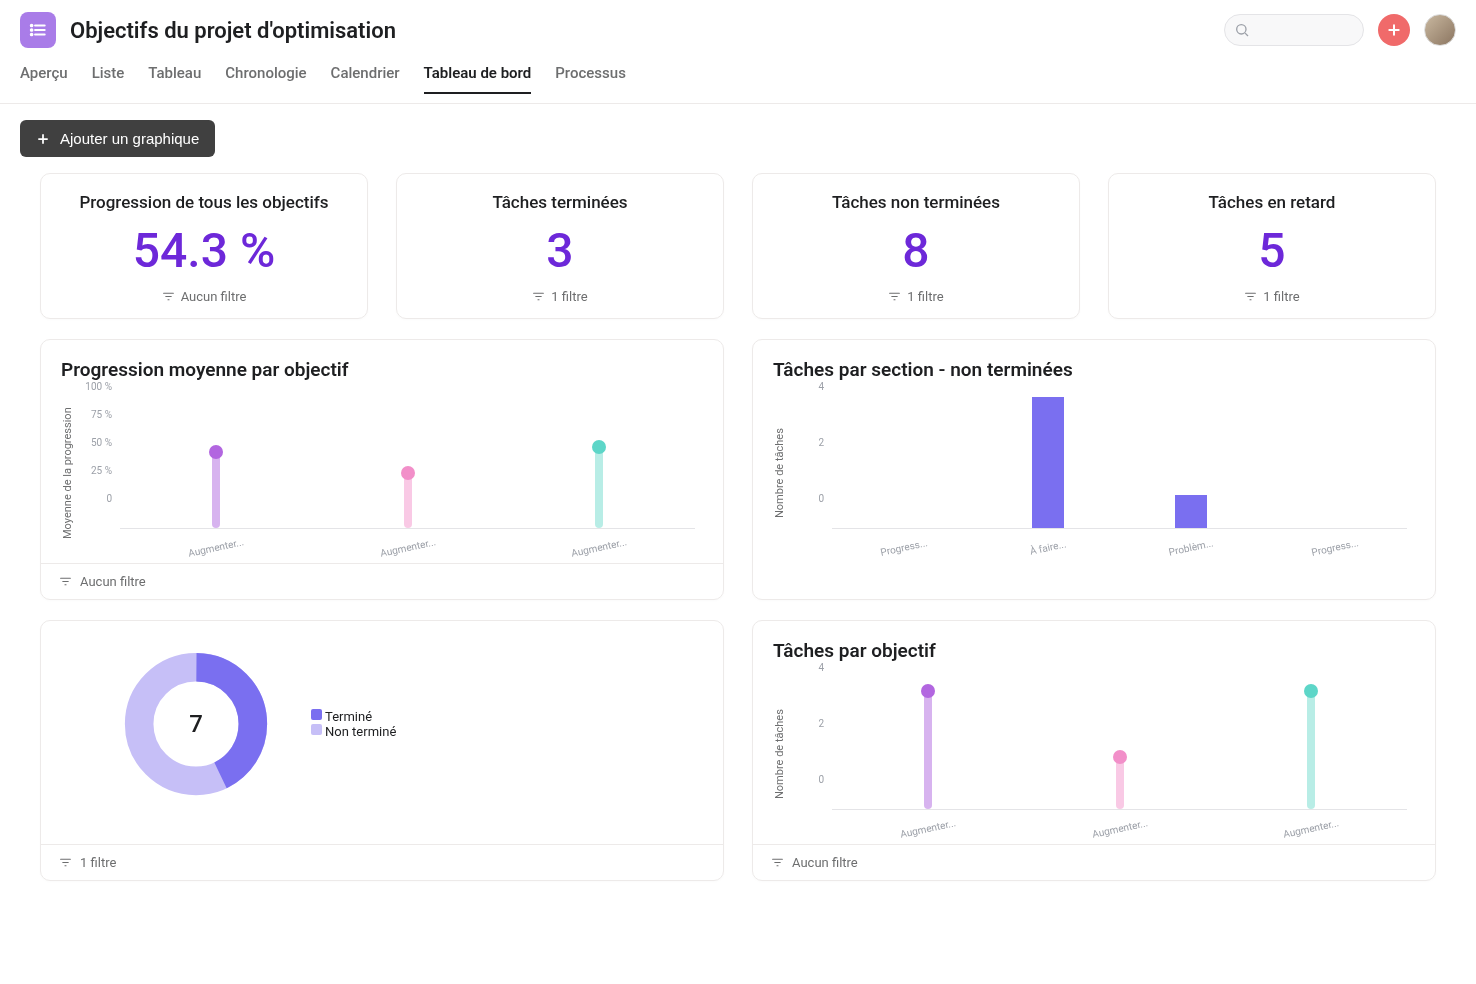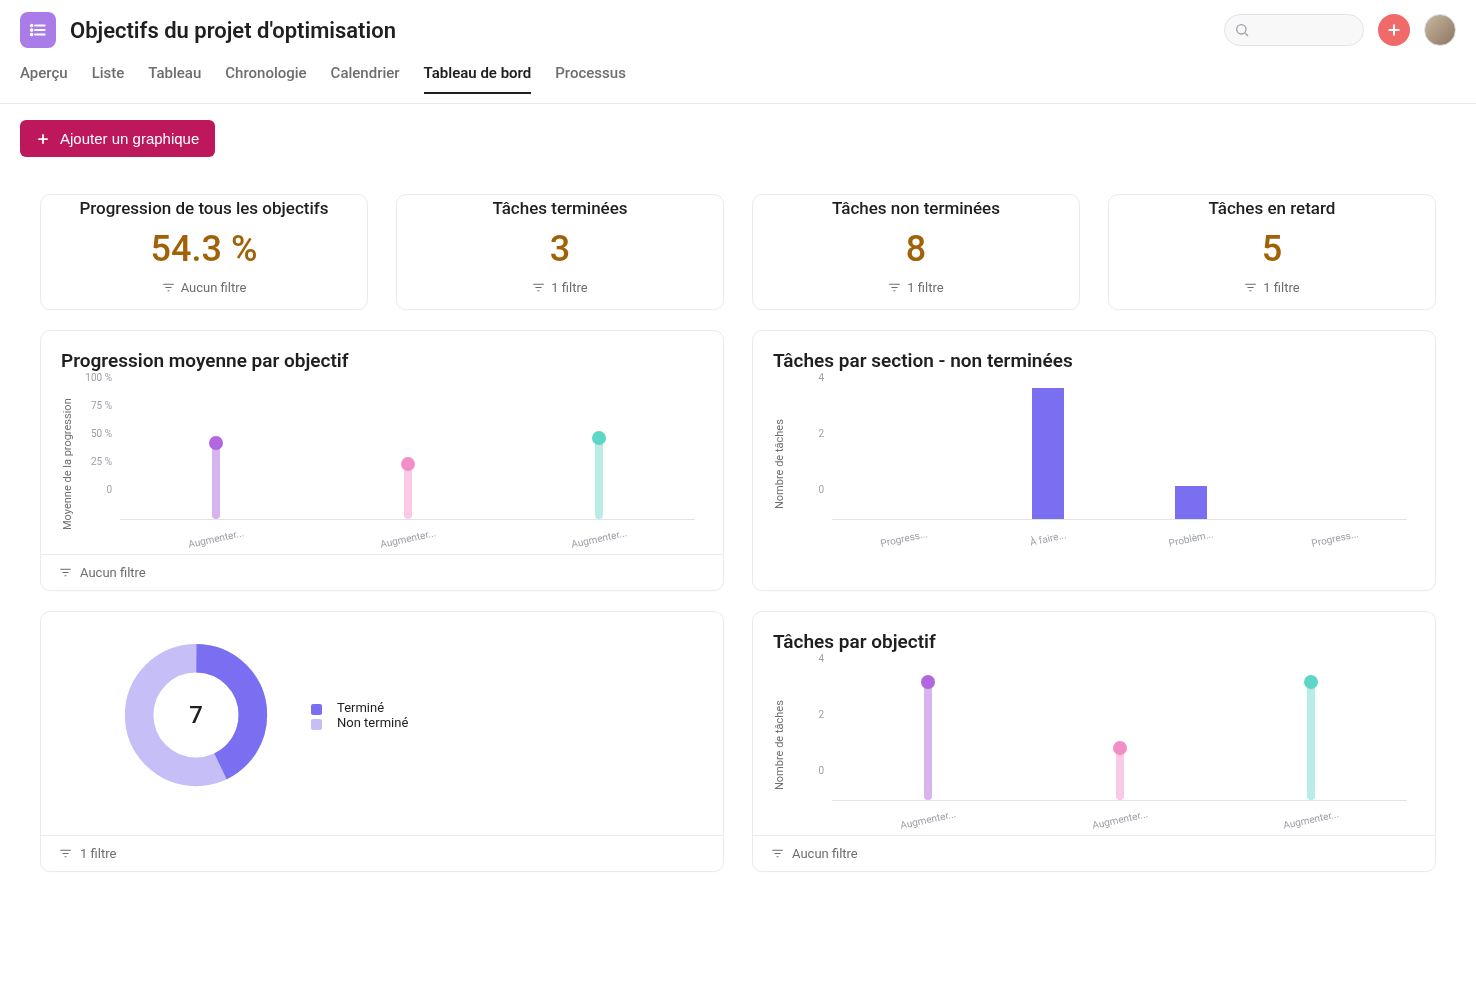"Ajouter un graphique" .add-chart-btn { background: #be185d -> #404040 }
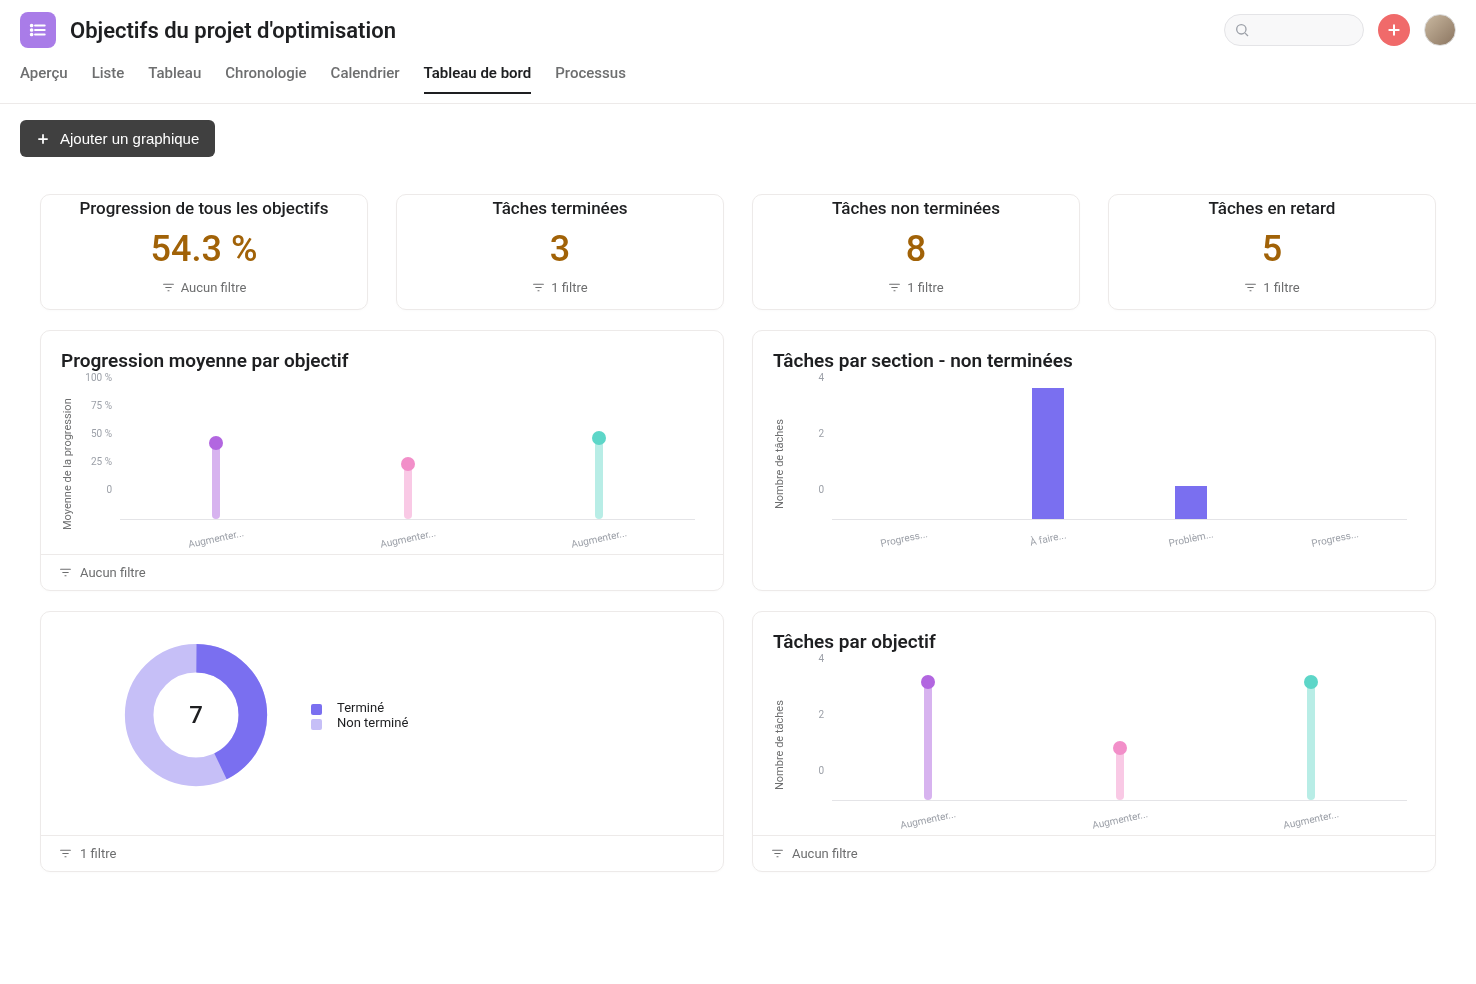"Progression de tous les objectifs" .kpi-card { margin-top: 21px -> none; padding: 3px 18px 14px 18px -> 18px 18px 14px 18px }
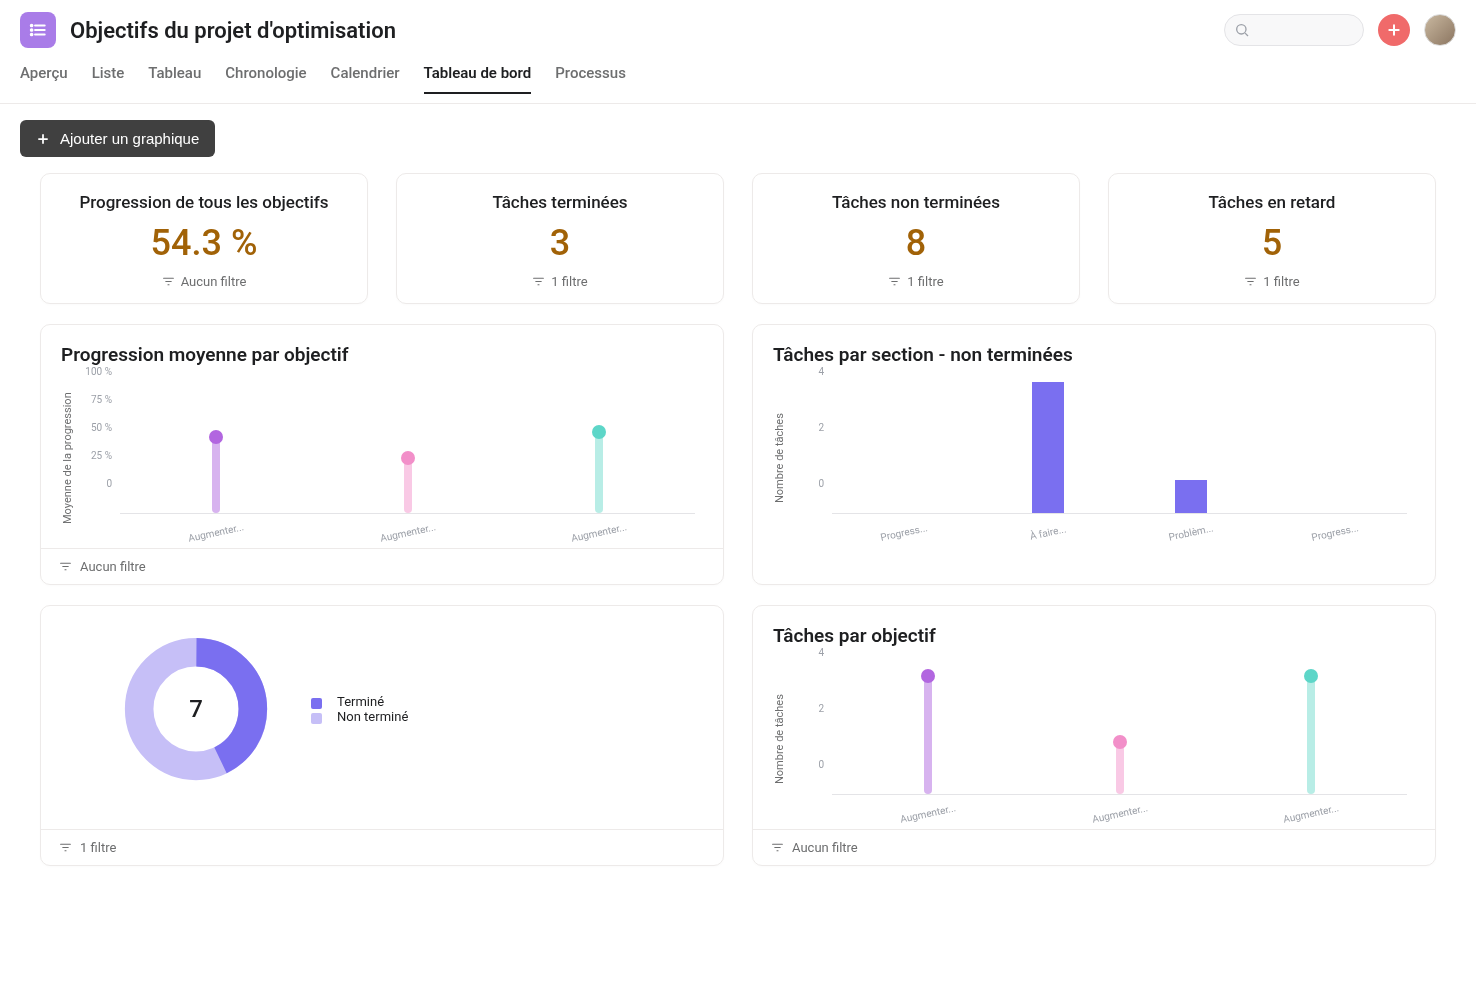"54.3 %" .kpi-value { color: #a16207 -> #6d28d9; font-size: 36px -> 48px }
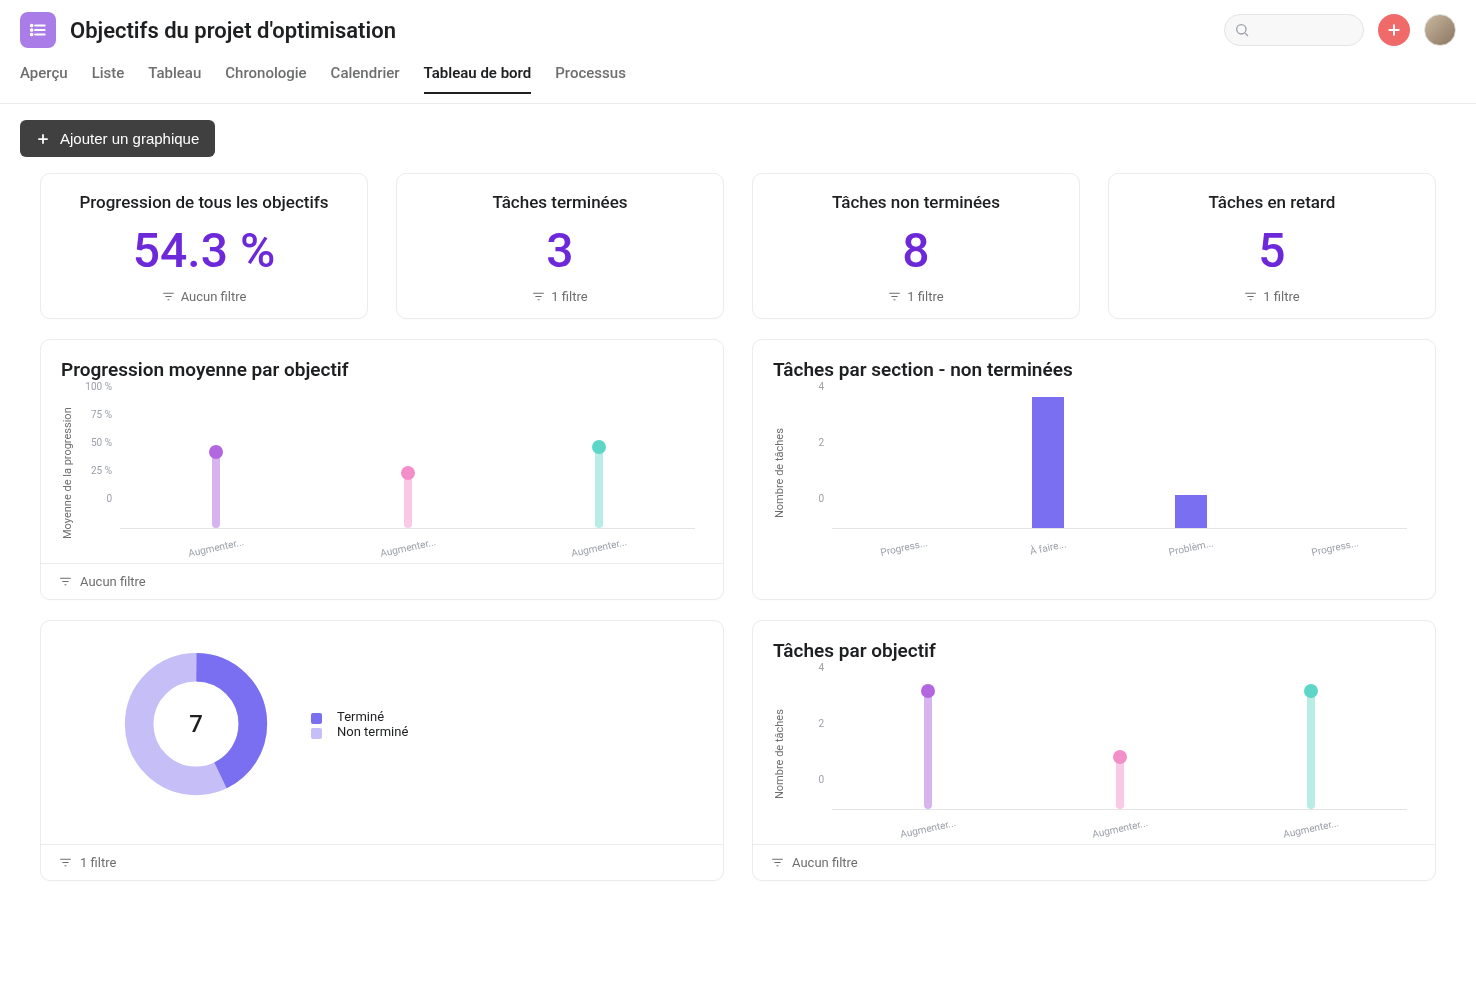"Terminé" .legend-item { align-items: flex-end -> flex-start; gap: 15px -> 3px }
